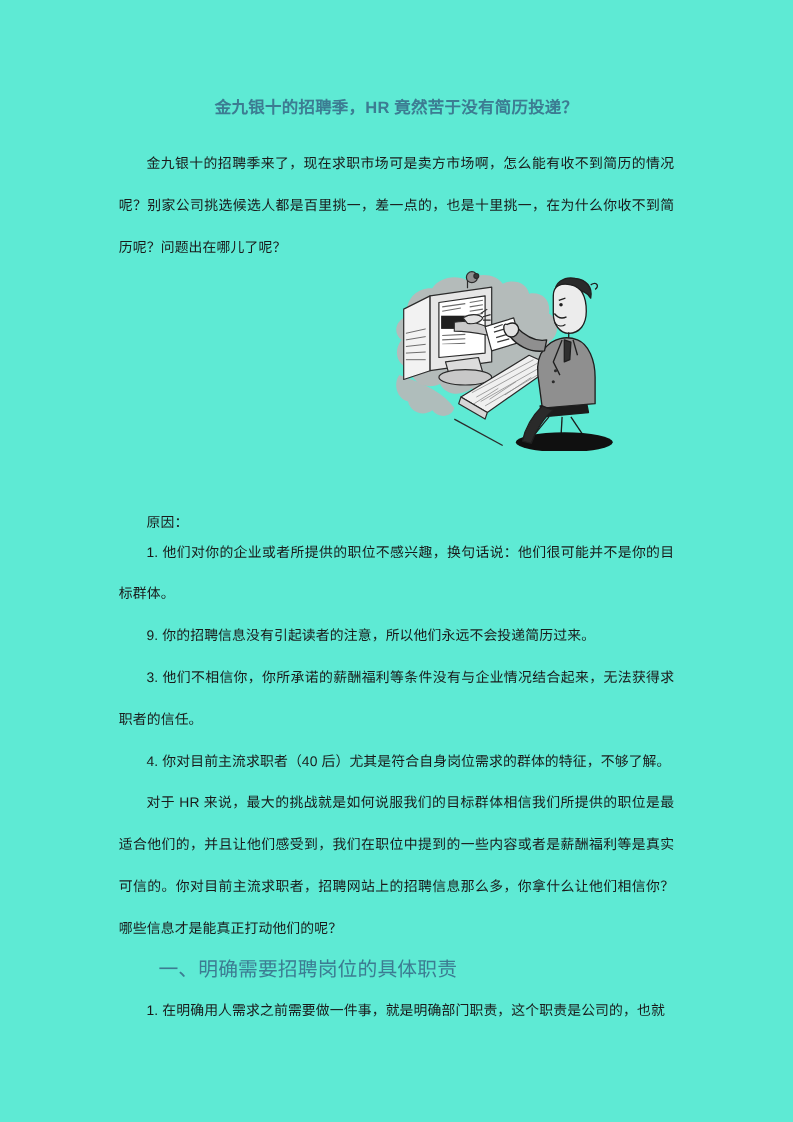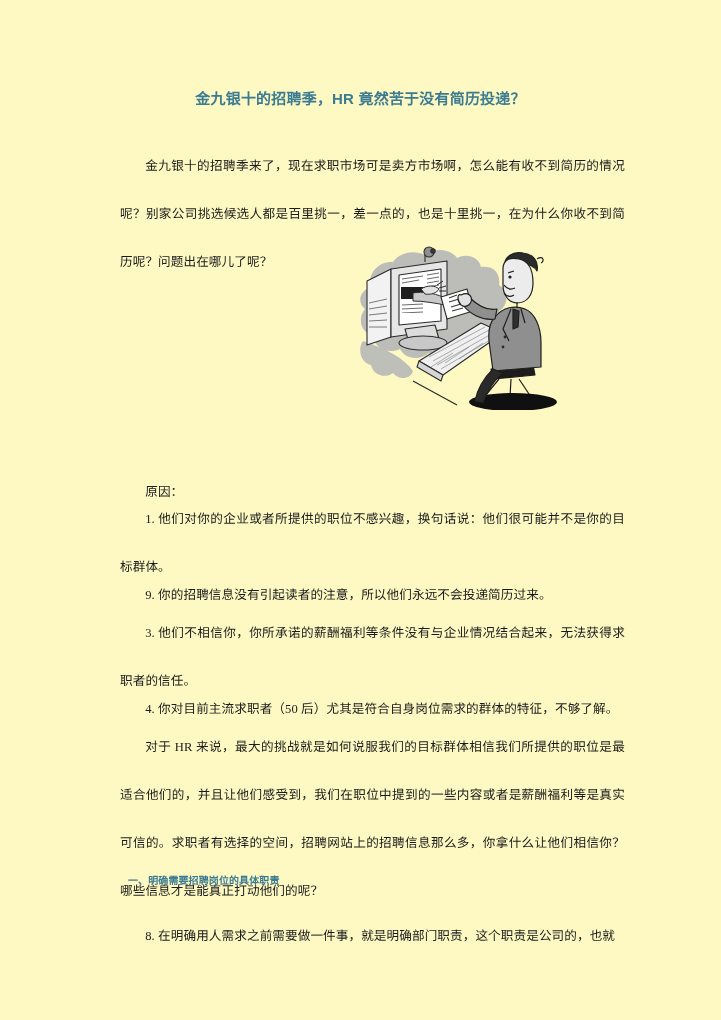"金九银十的招聘季，HR 竟然苦于没有简历投递？" .page { background: #fef9c3 -> #5eead4 }
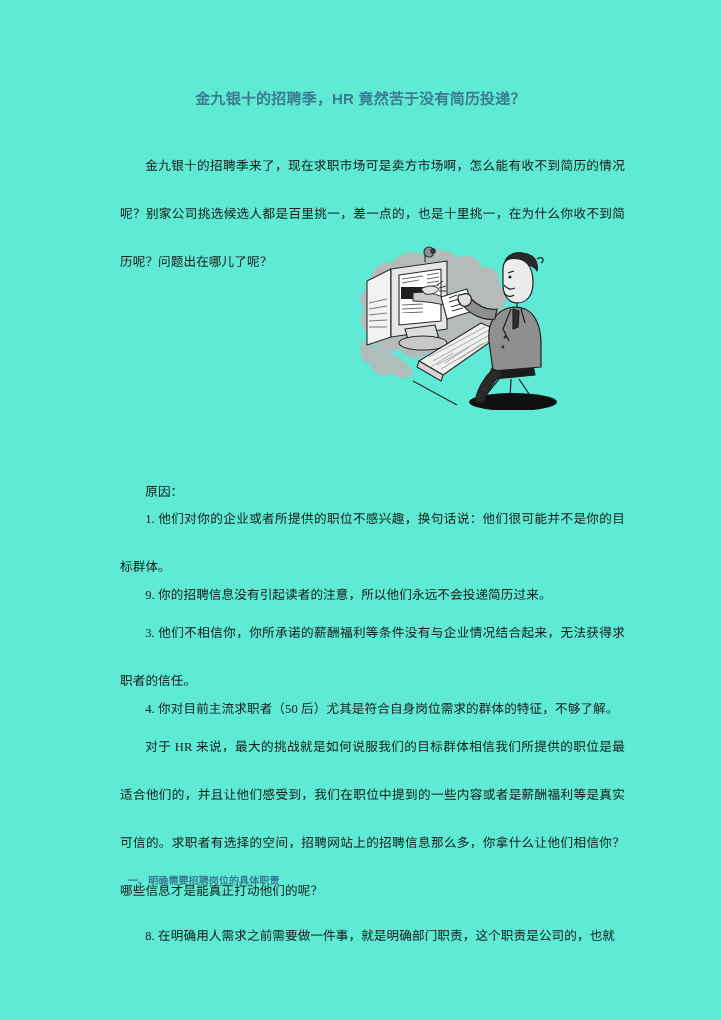"金九银十的招聘季来了，现在求职市场可是卖方市场啊，怎么能有收不到简历的情况呢？别" .para { font-family: Liberation Serif, serif -> none; line-height: 48px -> 38px; margin: 12px -> 0 }
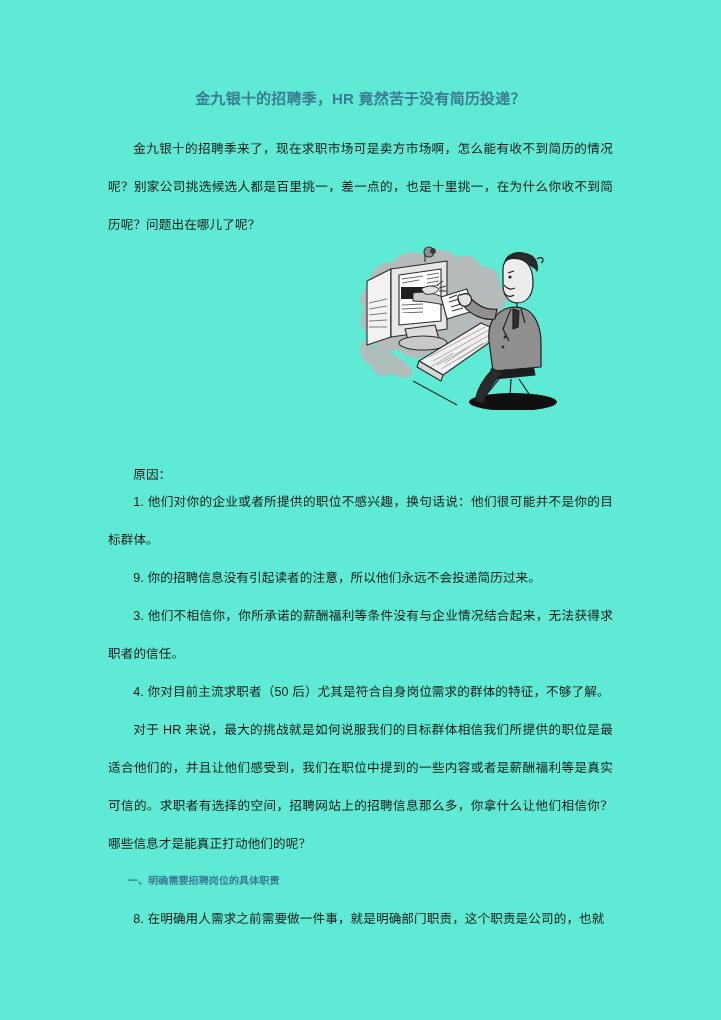"4. 你对目前主流求职者（50" p.para { text: 50 -> 40 }
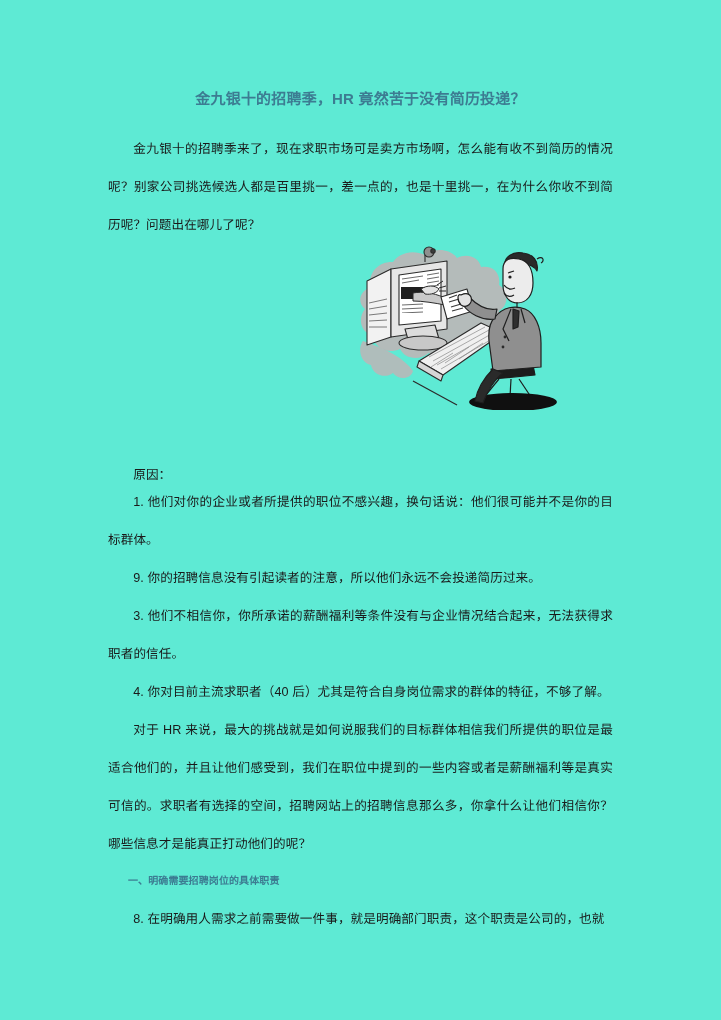"对于 HR" p.para { text: 求职者有选择的空间 -> 你对目前主流求职者 }
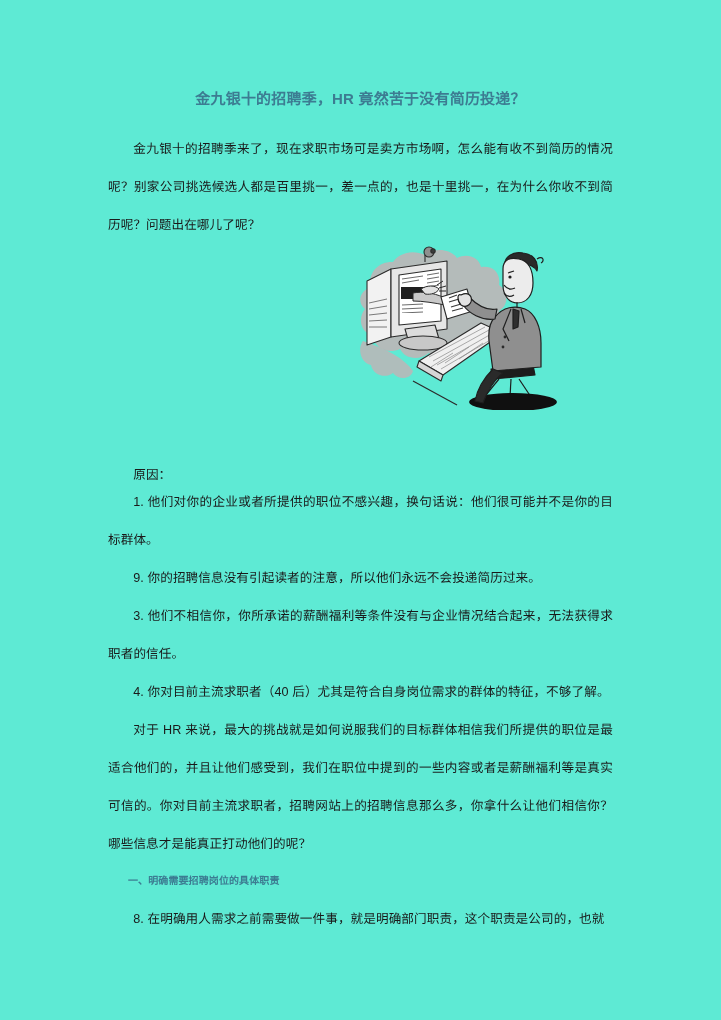"一、明确需要招聘岗位的具体职责" .section-heading { font-size: 10px -> 18px; font-weight: bold -> normal }
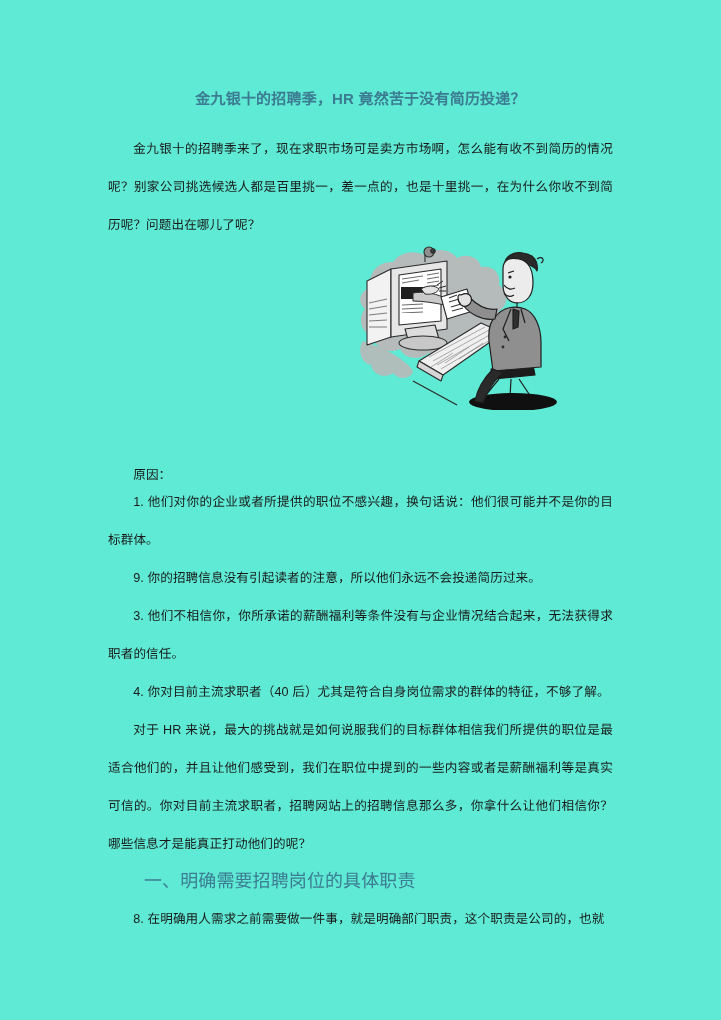"8. 在明确用人需求之前需要做一件事，就是明确部门职责，这个职责是公司的，也就" p.para { text: 8 -> 1 }
